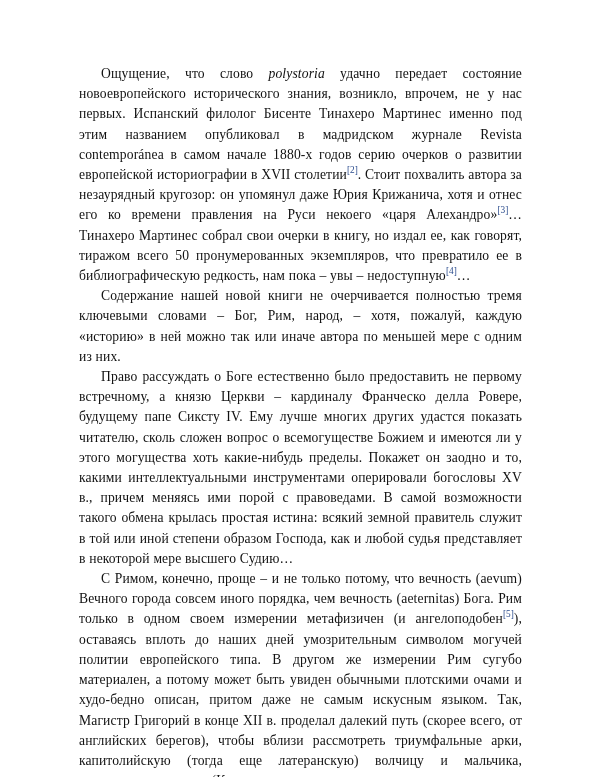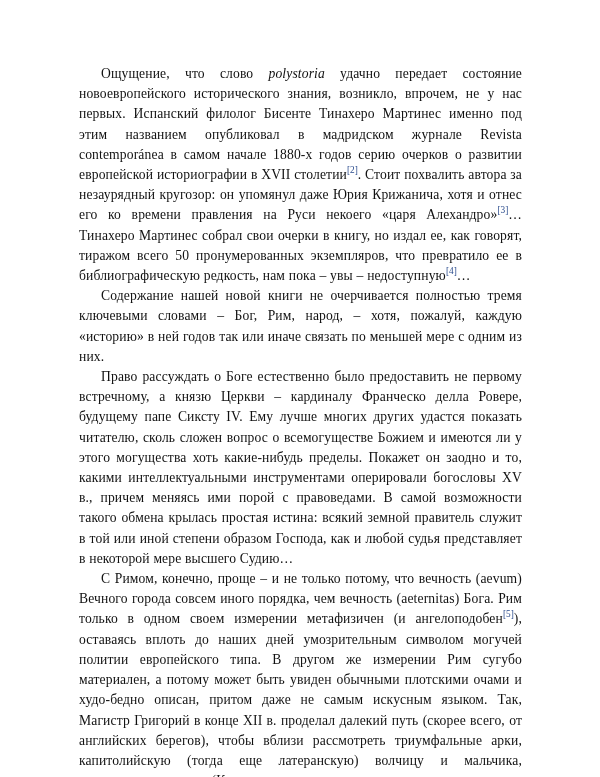"Содержание нашей новой книги не" span { text: годов так или иначе связать -> можно так или иначе автора }
